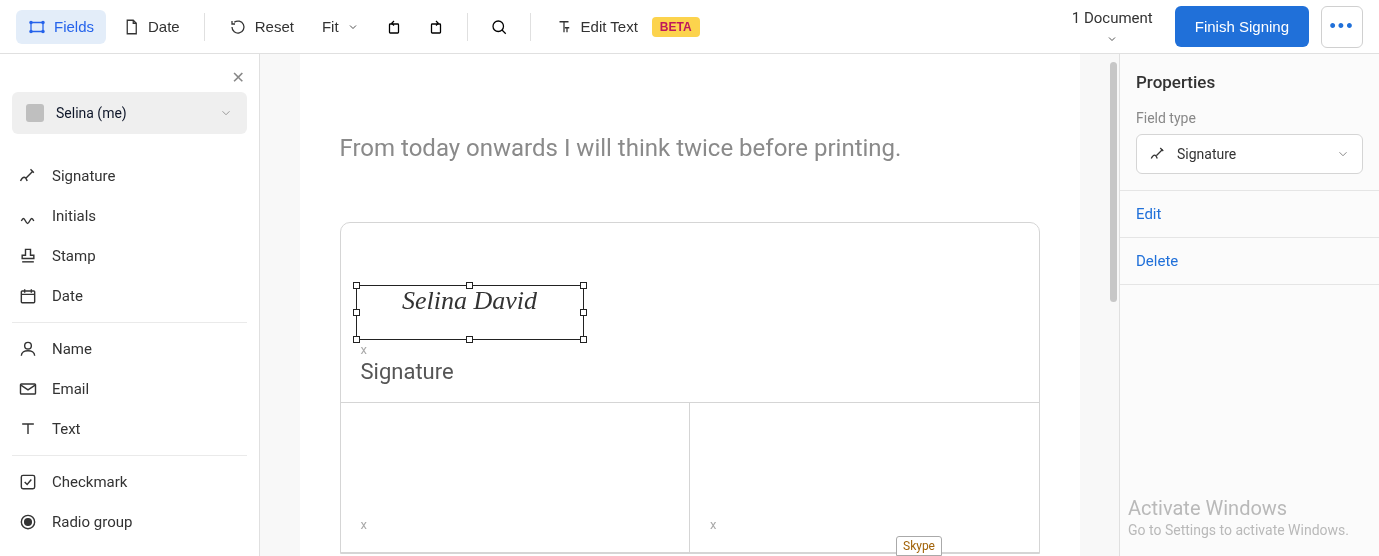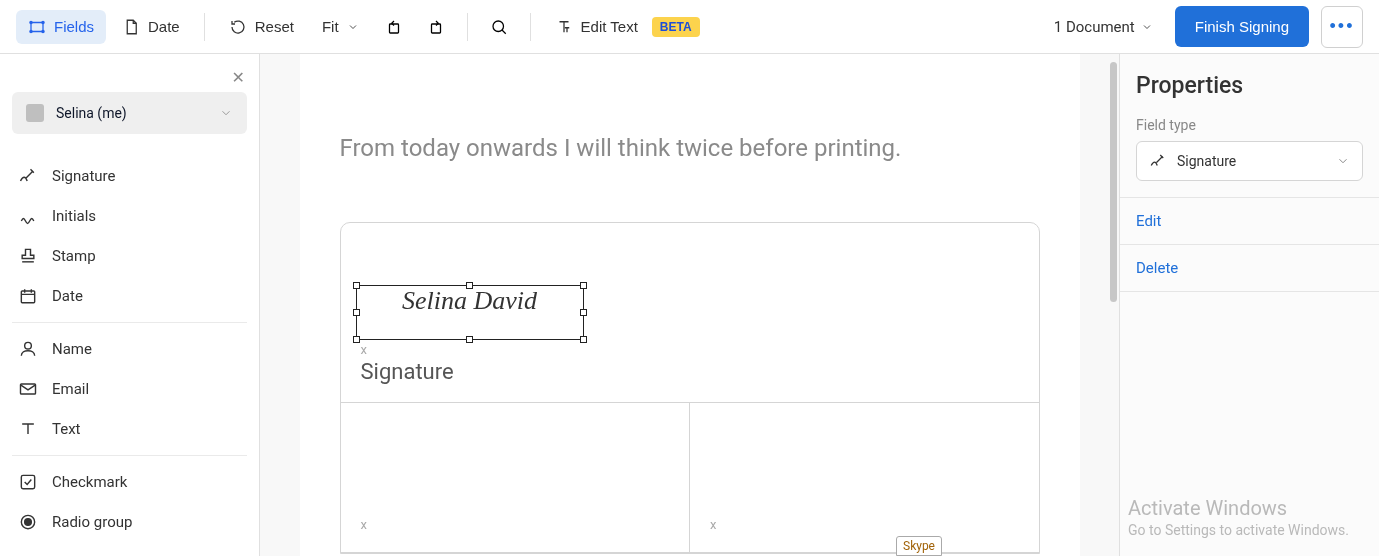"BETA" .beta-badge { color: #1d4ed8 -> #be185d }
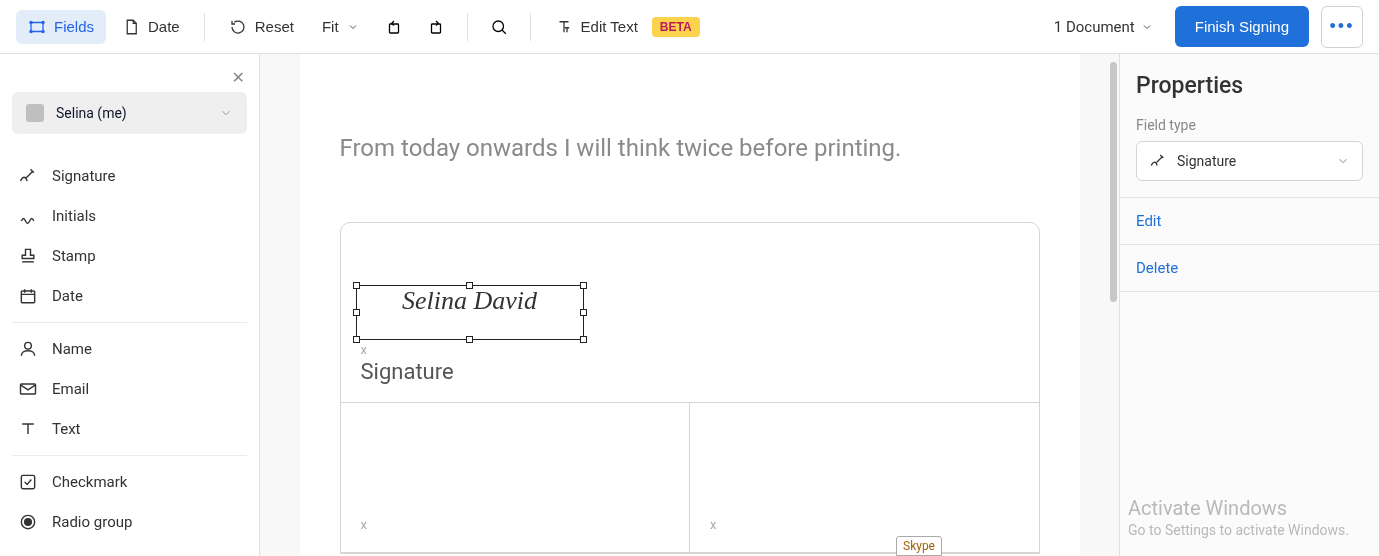"1 Document" .doc-count { flex-direction: none -> column }
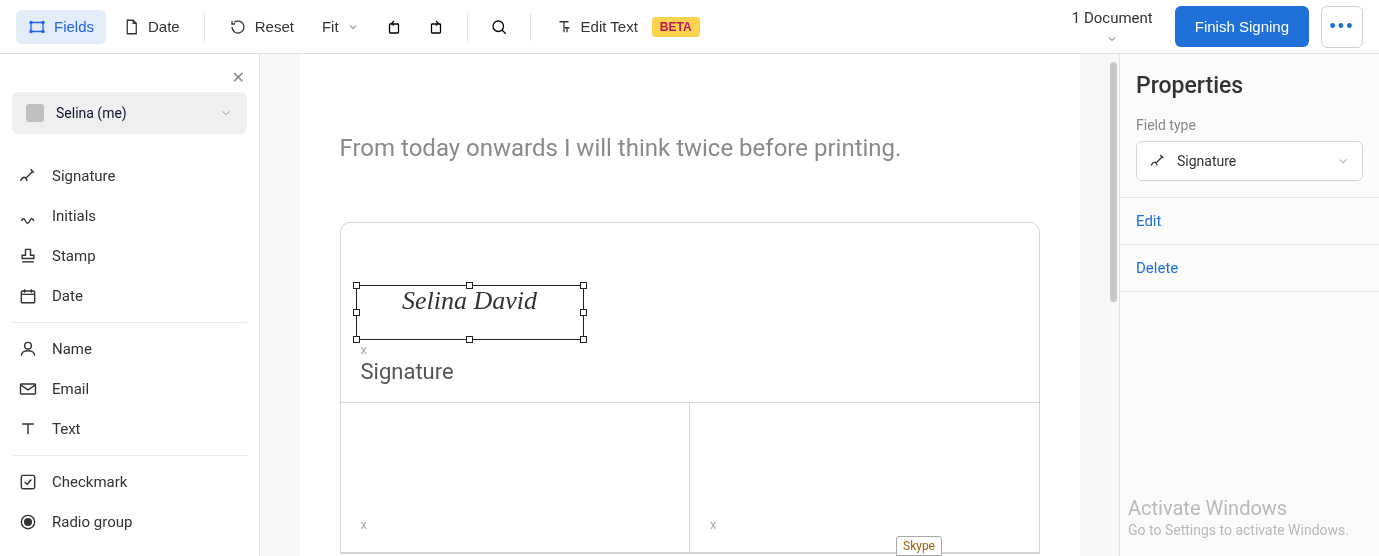"Properties" .props-header { font-size: 23px -> 17px }
